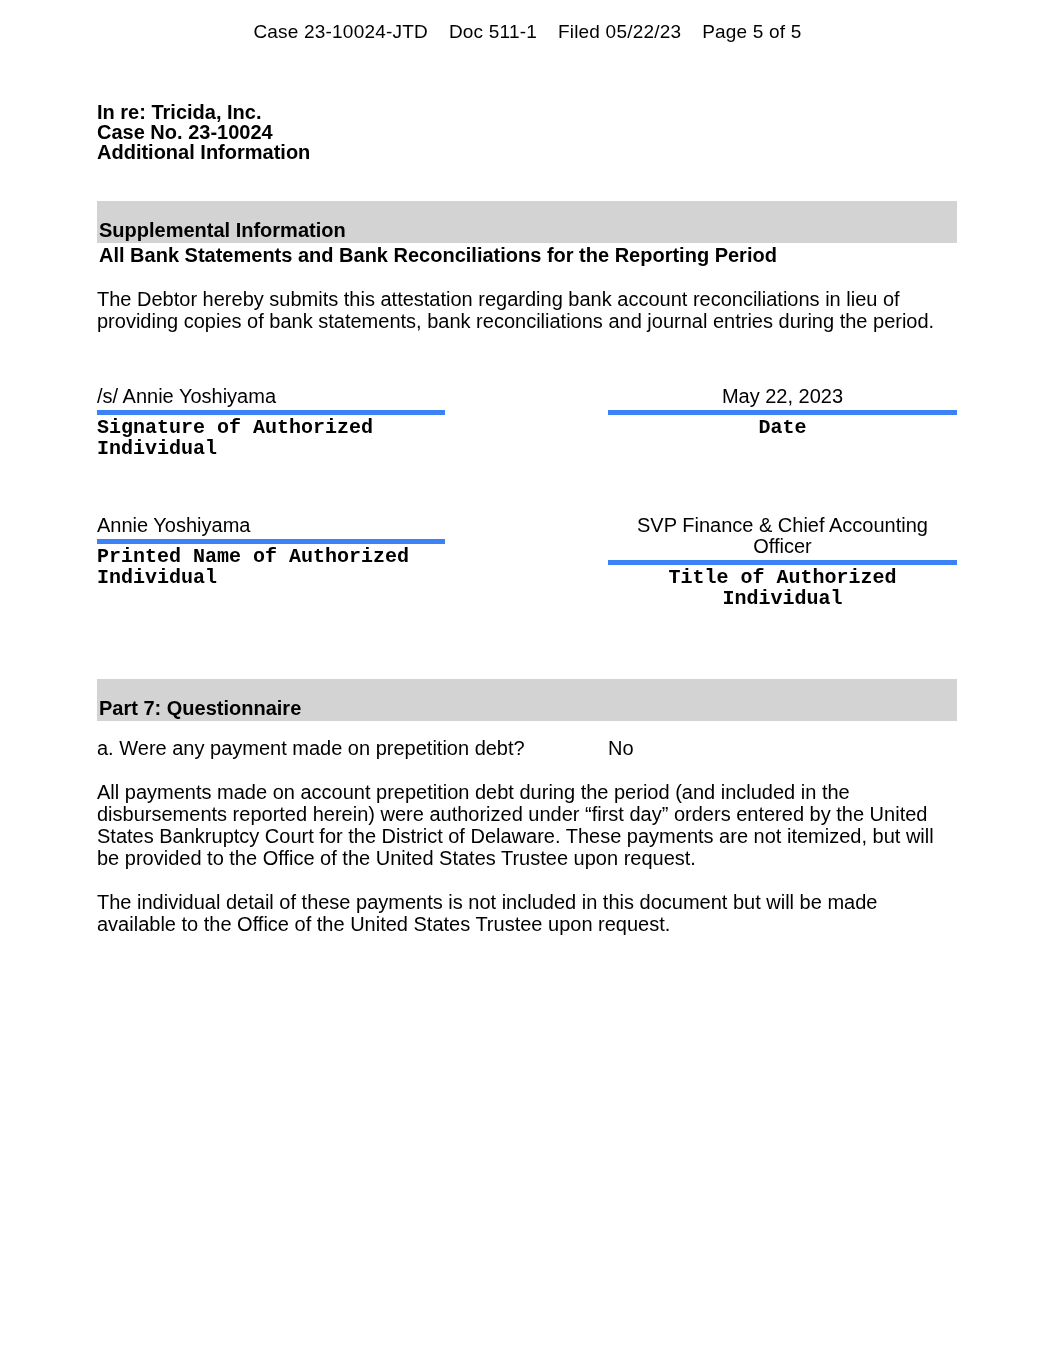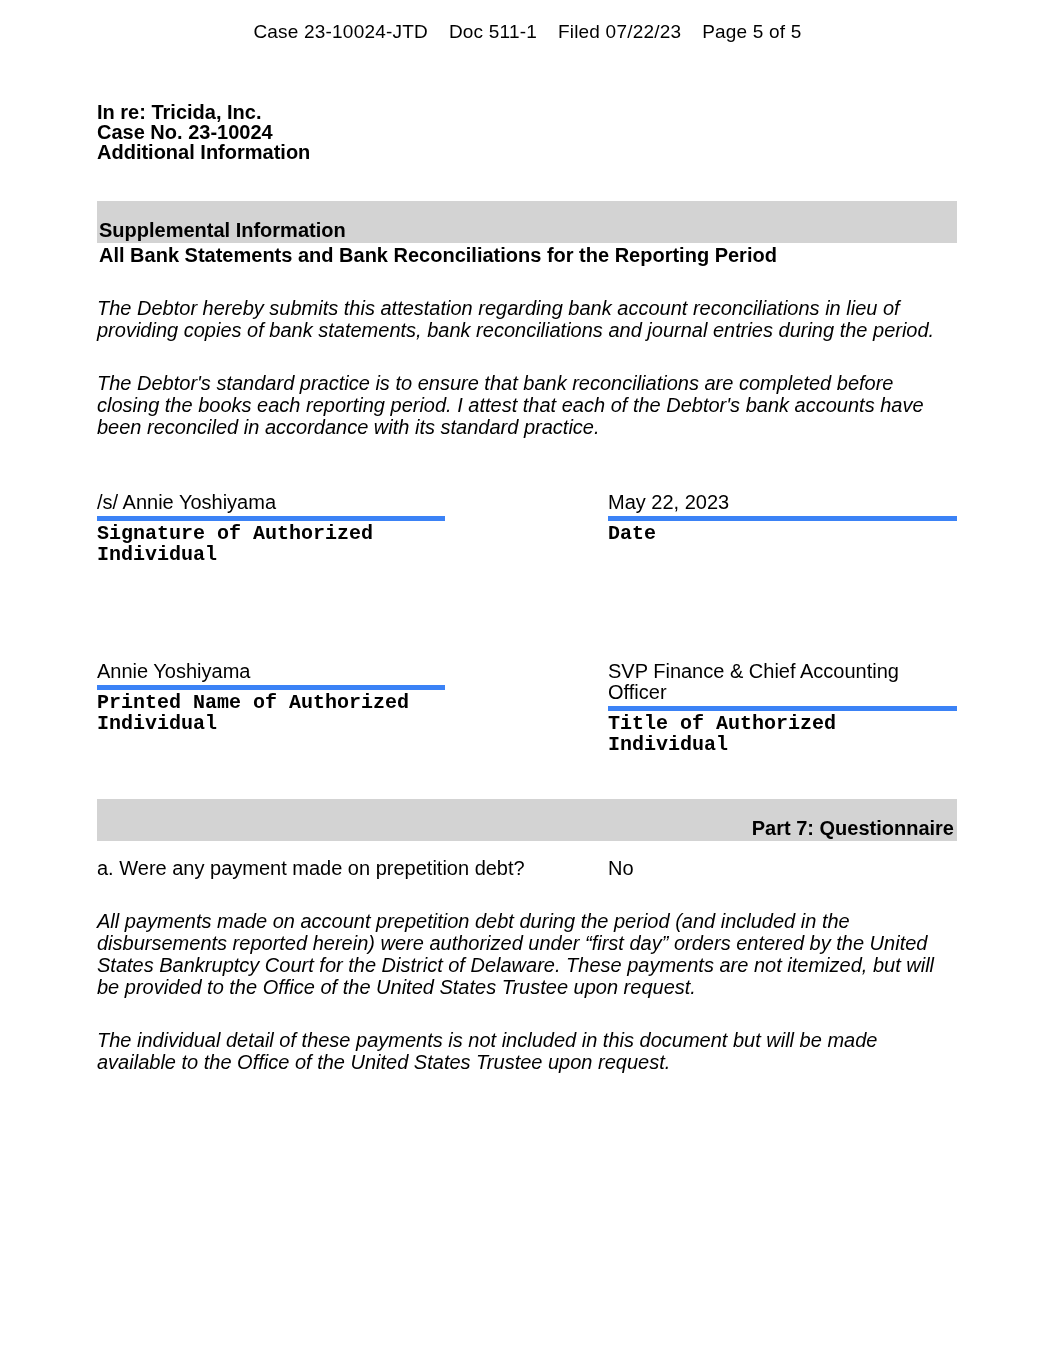"Filed 07/22/23" span { text: 07/22/23 -> 05/22/23 }
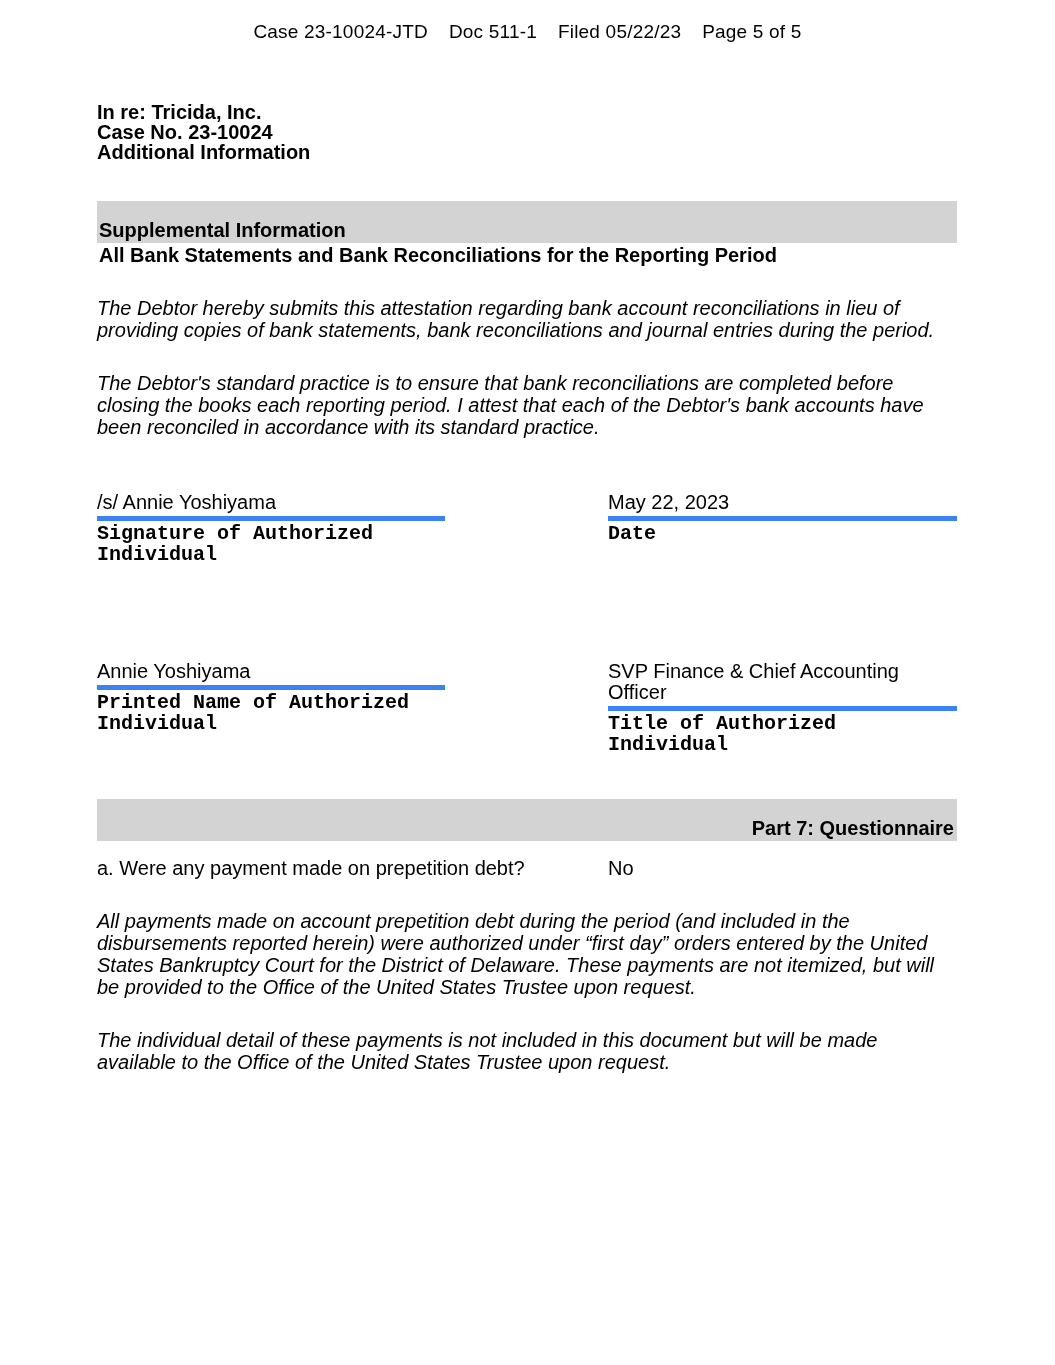"The Debtor hereby submits this" .para { font-style: italic -> none; margin-top: 31px -> 22px }
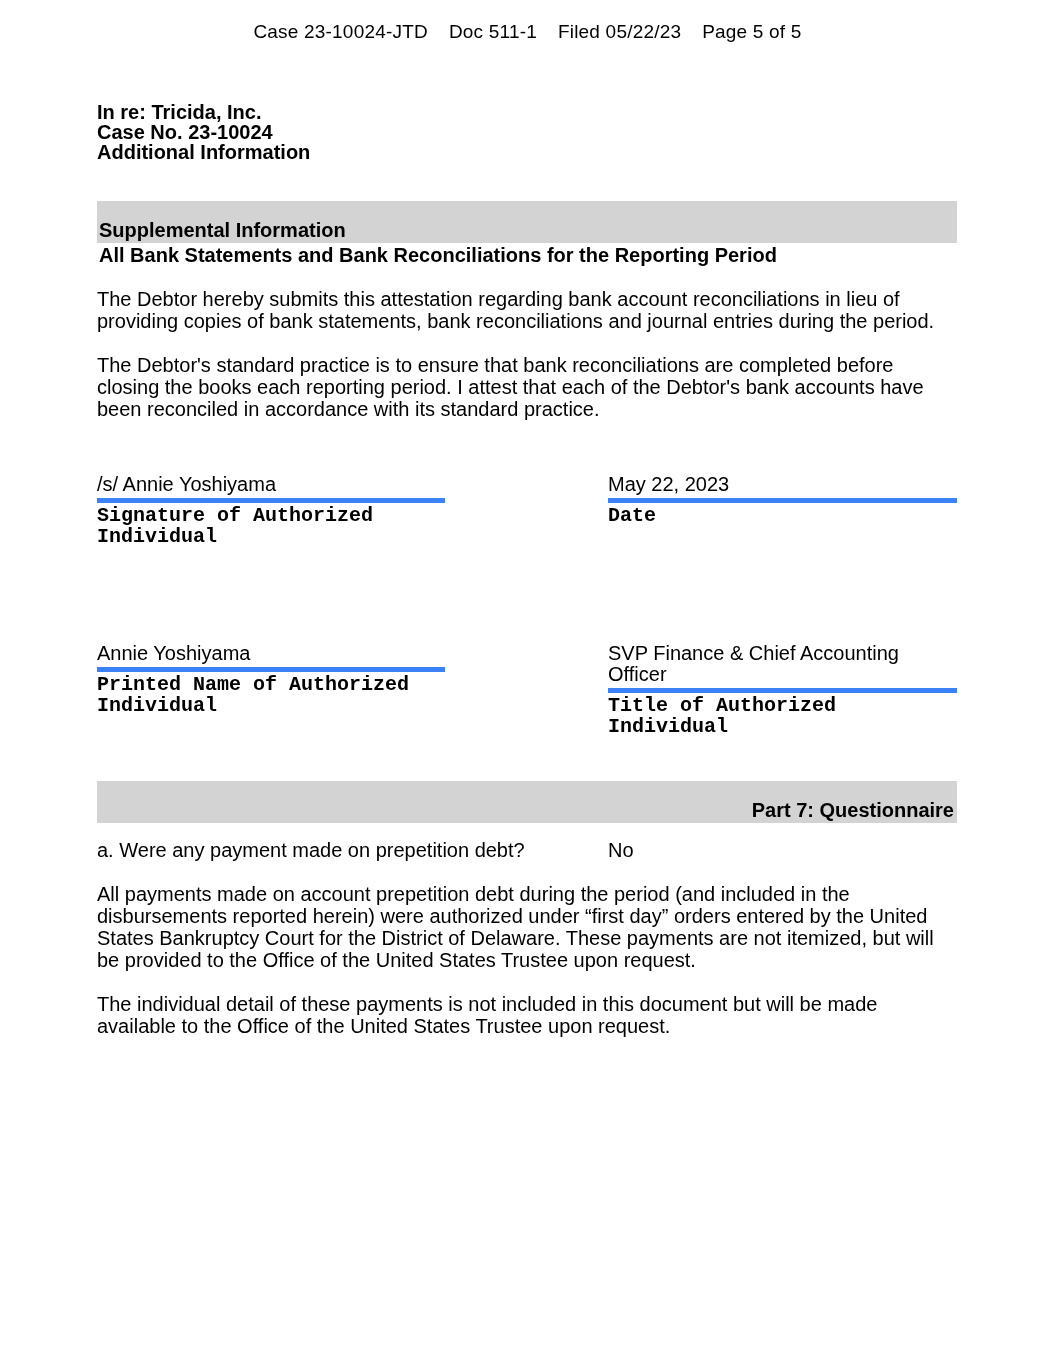"The Debtor's standard practice is" p.para { html: <p>The Debtor's standard practice is to ensure that bank reconciliations are completed before closing the books each reporting period. I attest that each of the Debtor's bank accounts have been reconciled in accordance with its standard practice.</p> -> none }
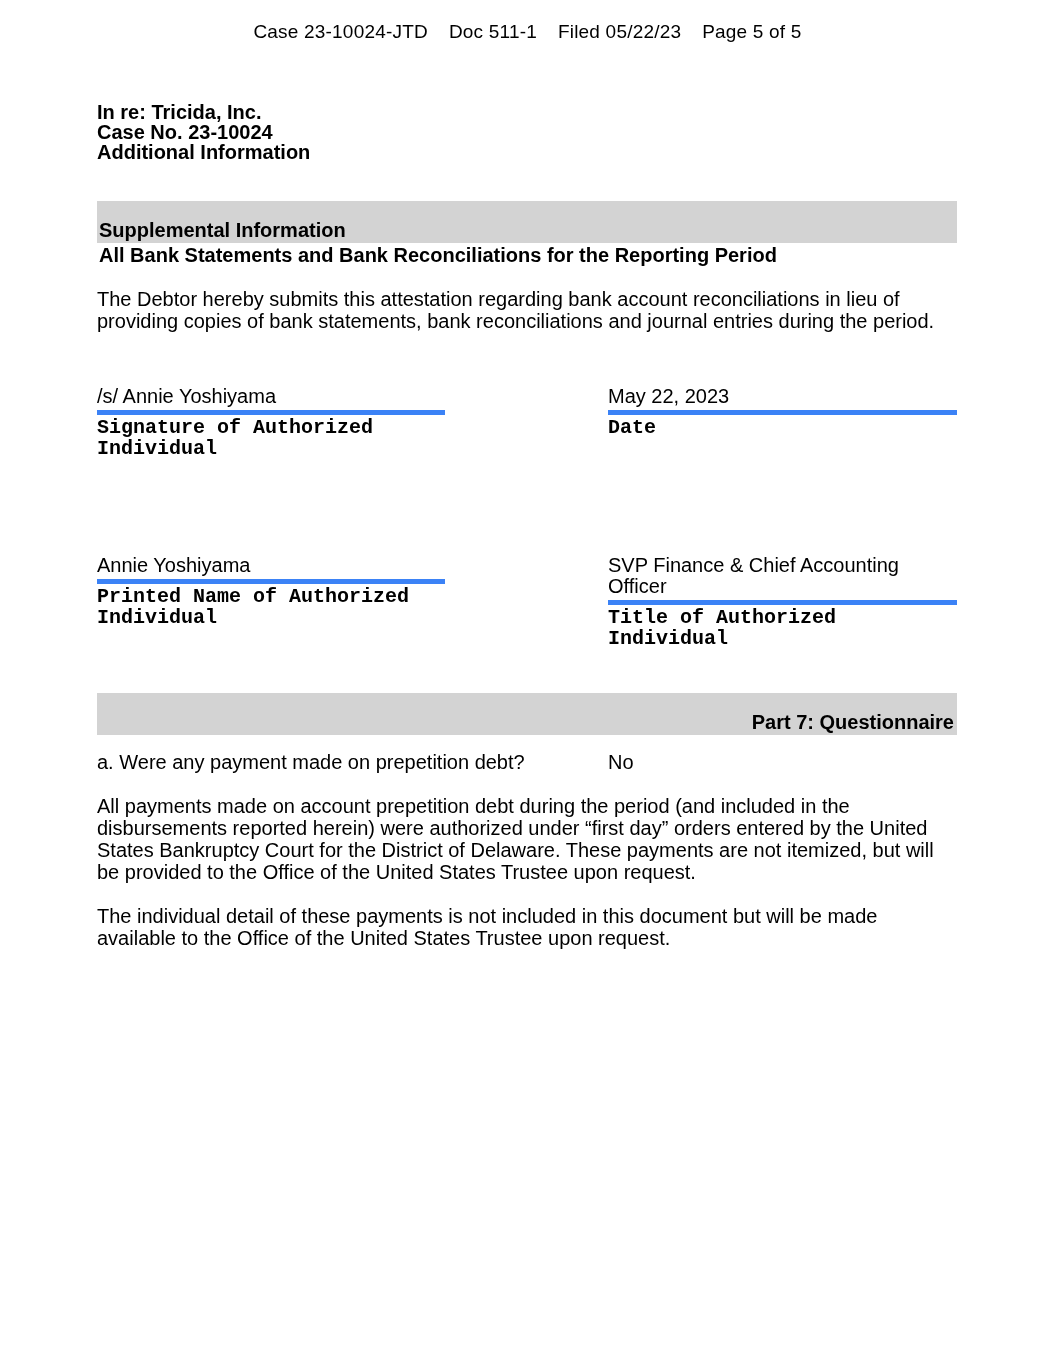"May 22, 2023" .sig-cell-right { text-align: none -> center }
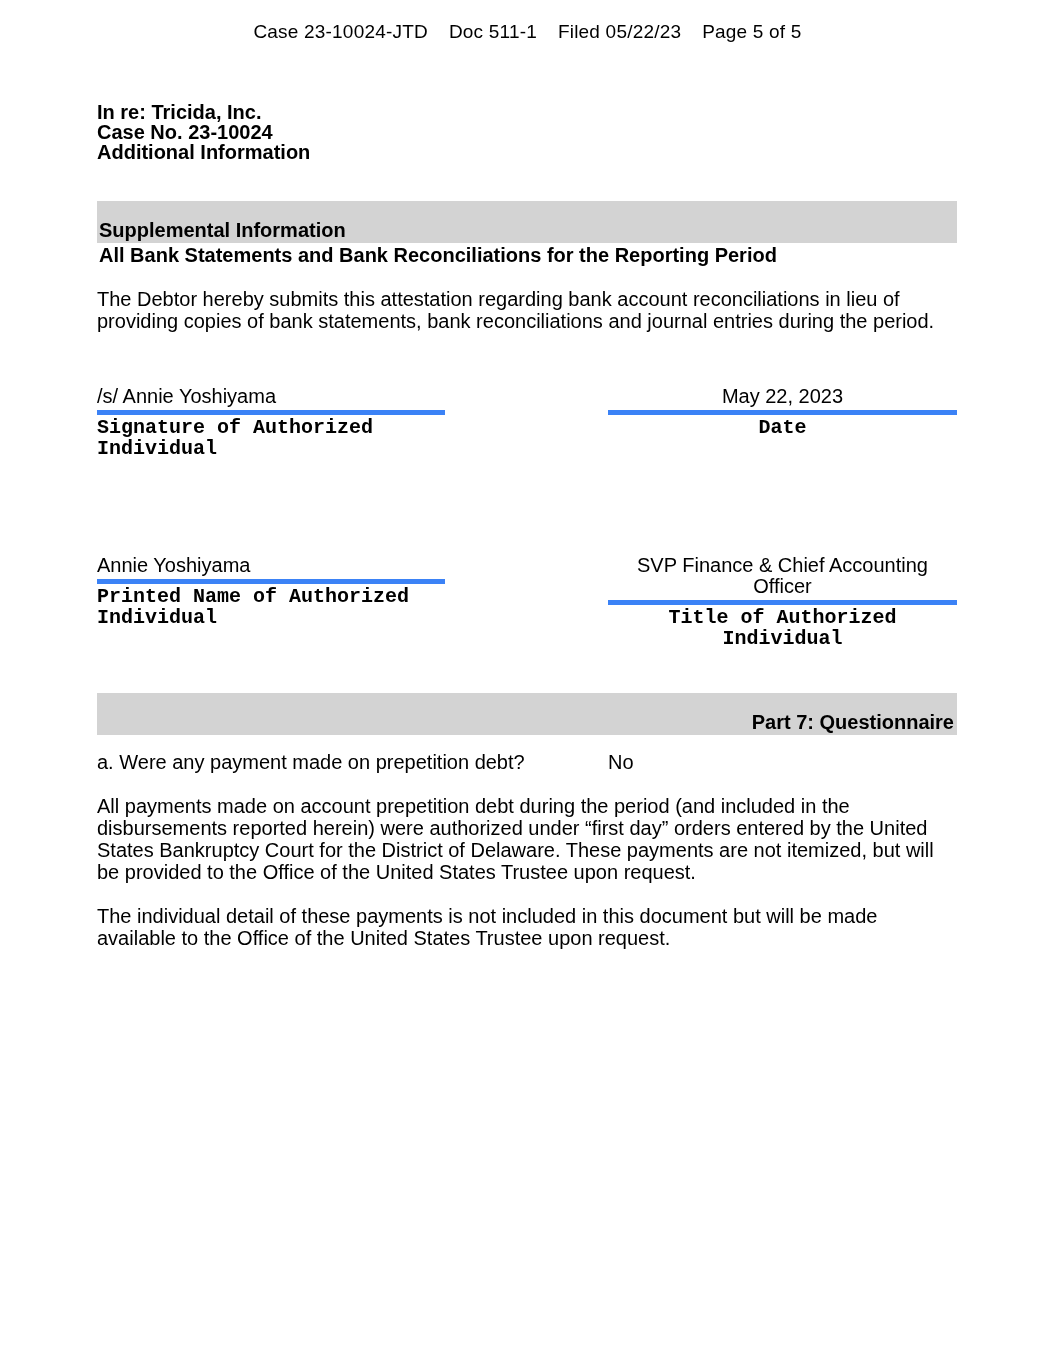"Annie Yoshiyama" .sig-row.second { margin-top: 96px -> 56px }
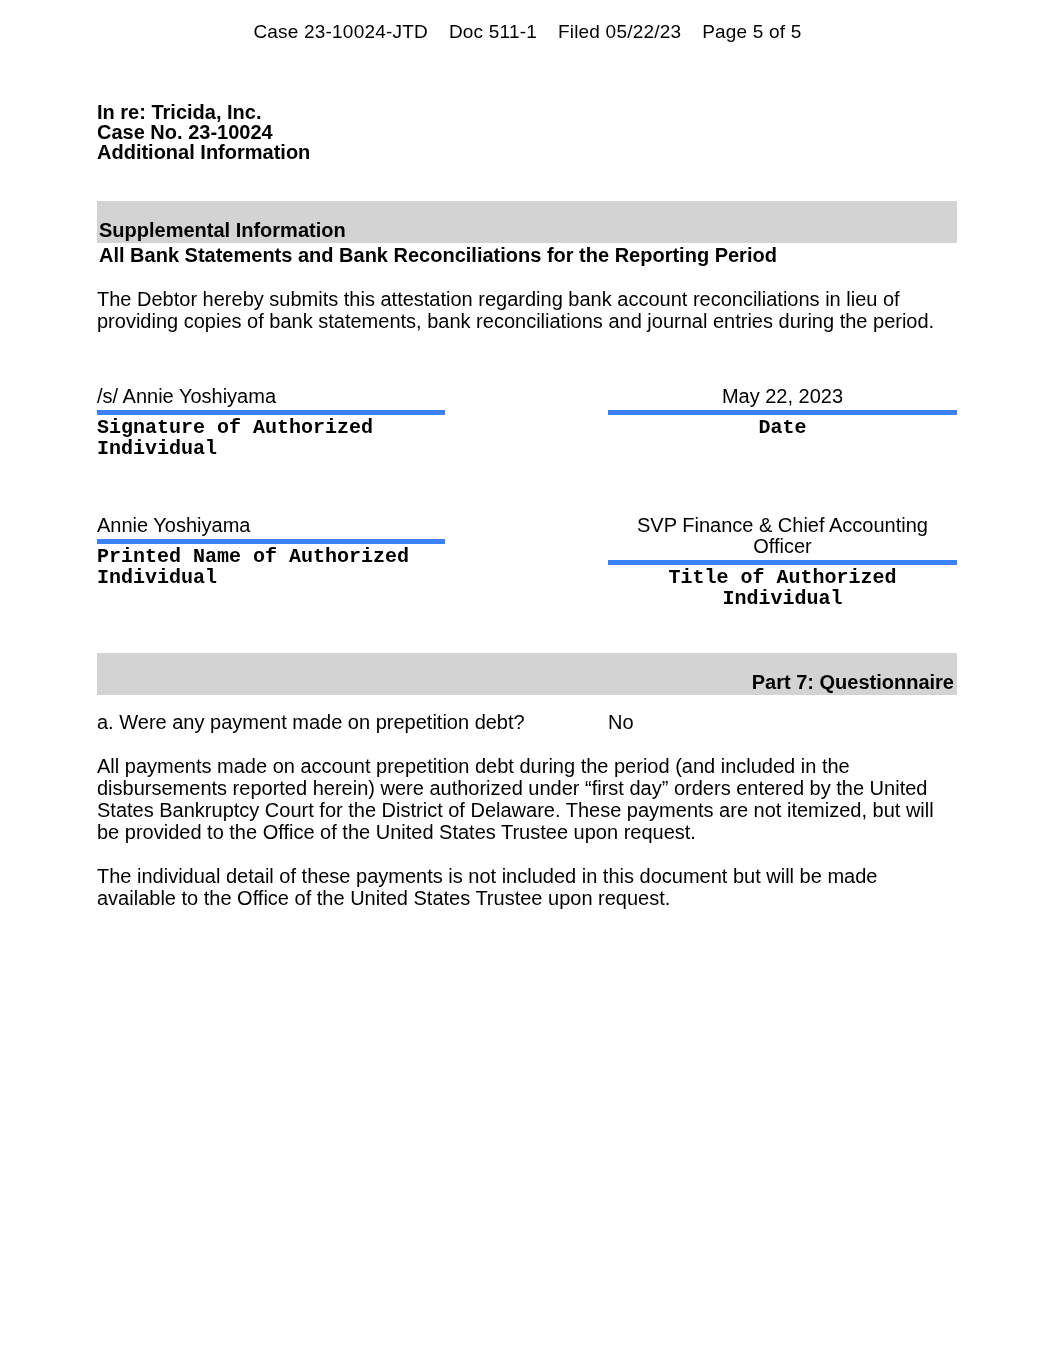"Part 7: Questionnaire" .part7-bar { margin-top: 44px -> 70px; text-align: right -> none }
